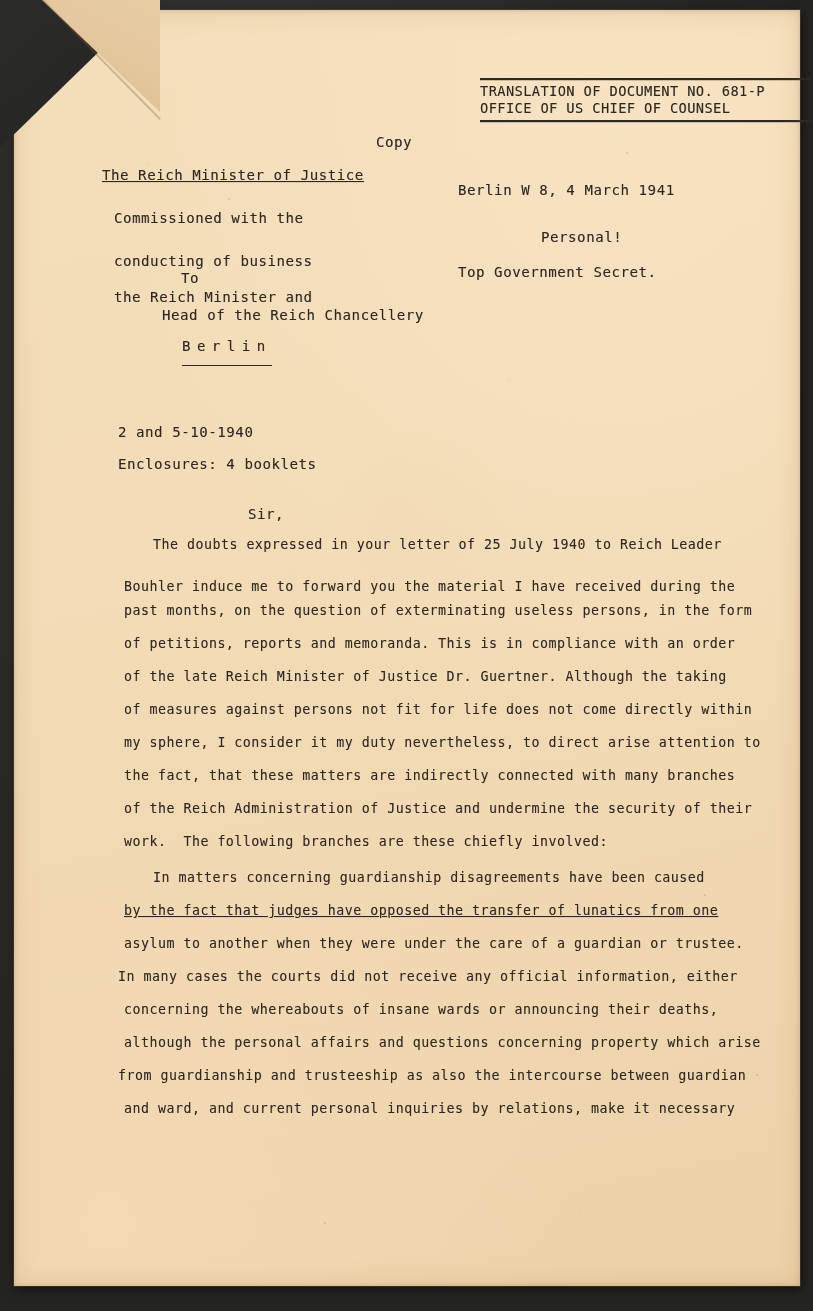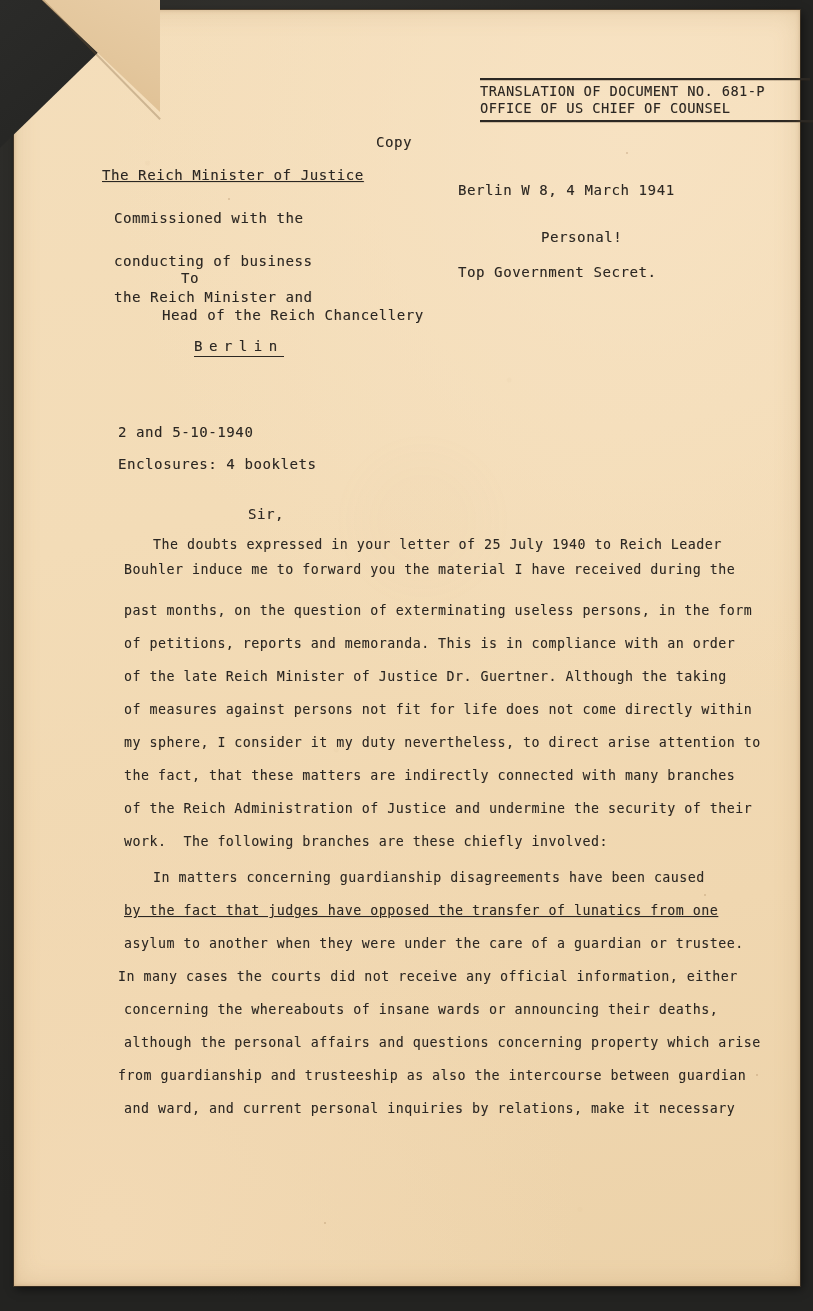"Berlin" #place-berlin { margin-left: 12px -> none; padding-bottom: 2px -> 11px }
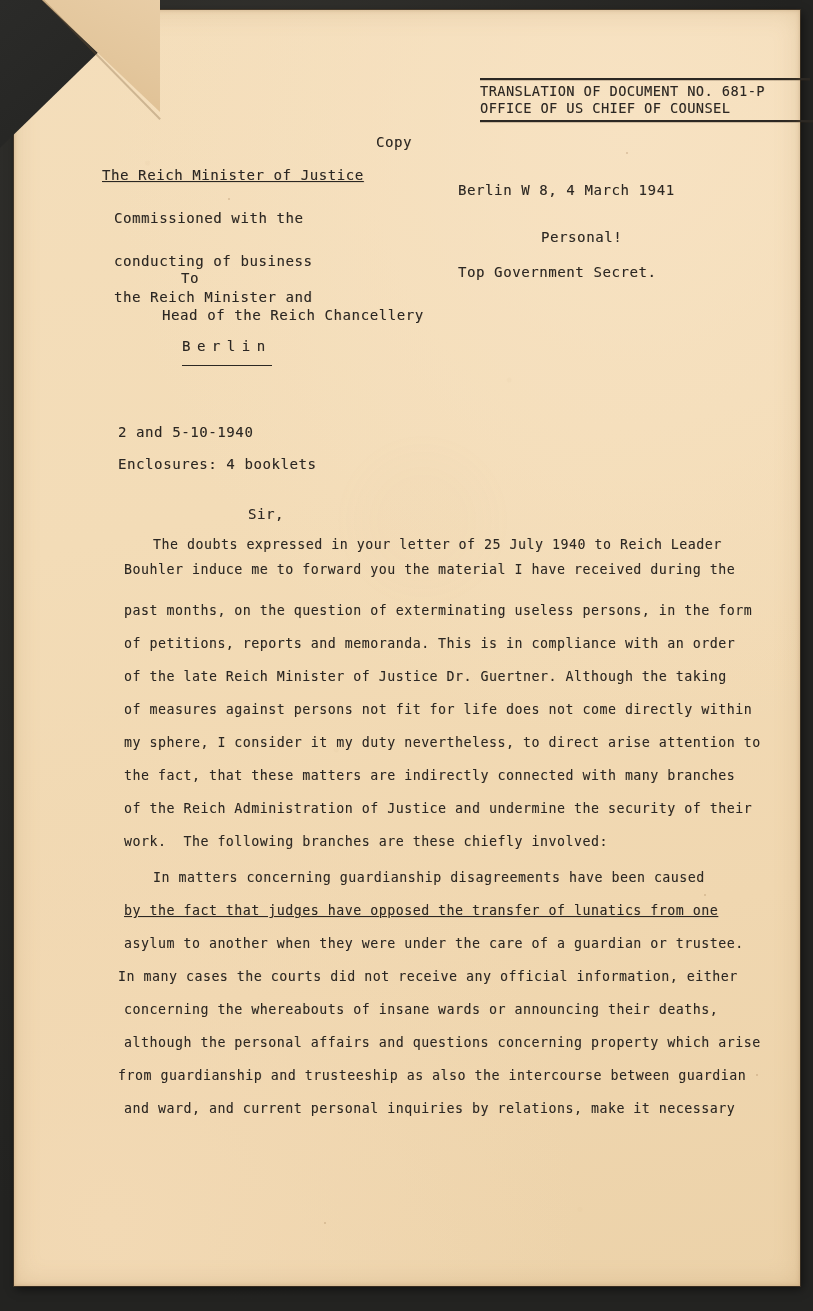"Bouhler induce me to forward" div.body-line { top: 552px -> 569px }
